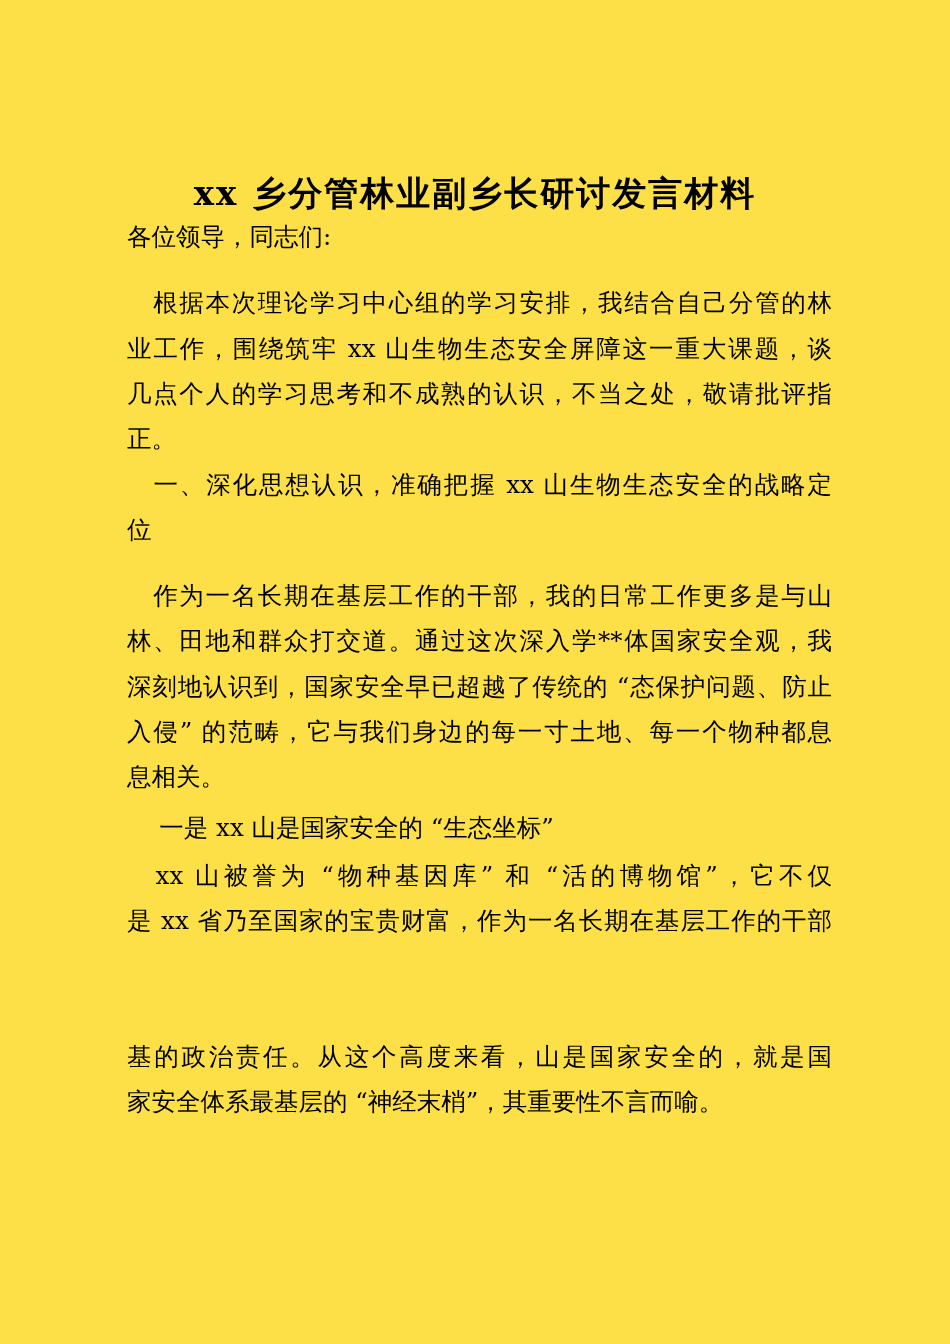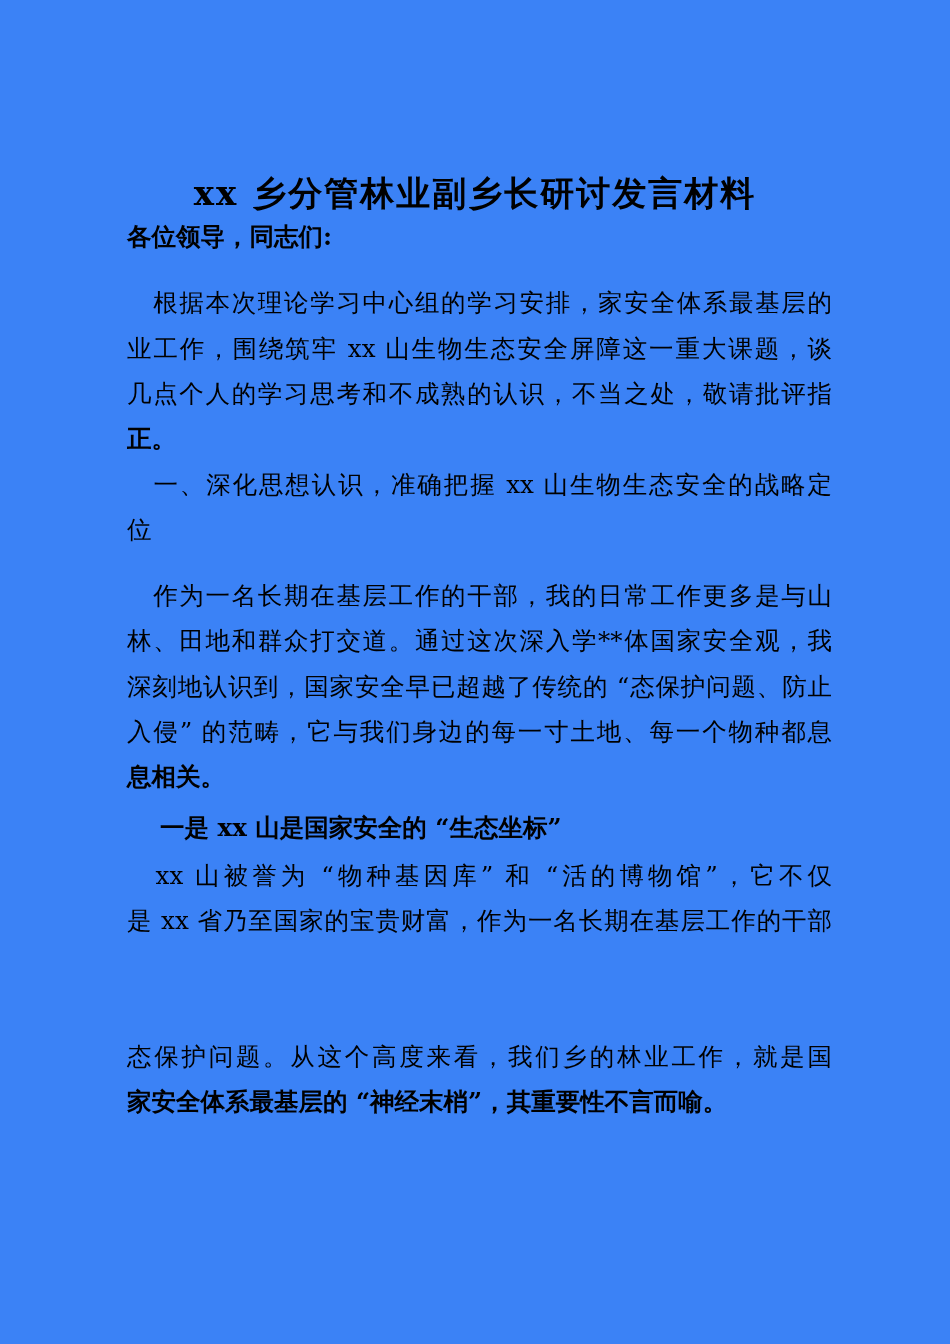"xx 乡分管林业副乡长研讨发言材料" .page { background: #3b82f6 -> #fde047 }
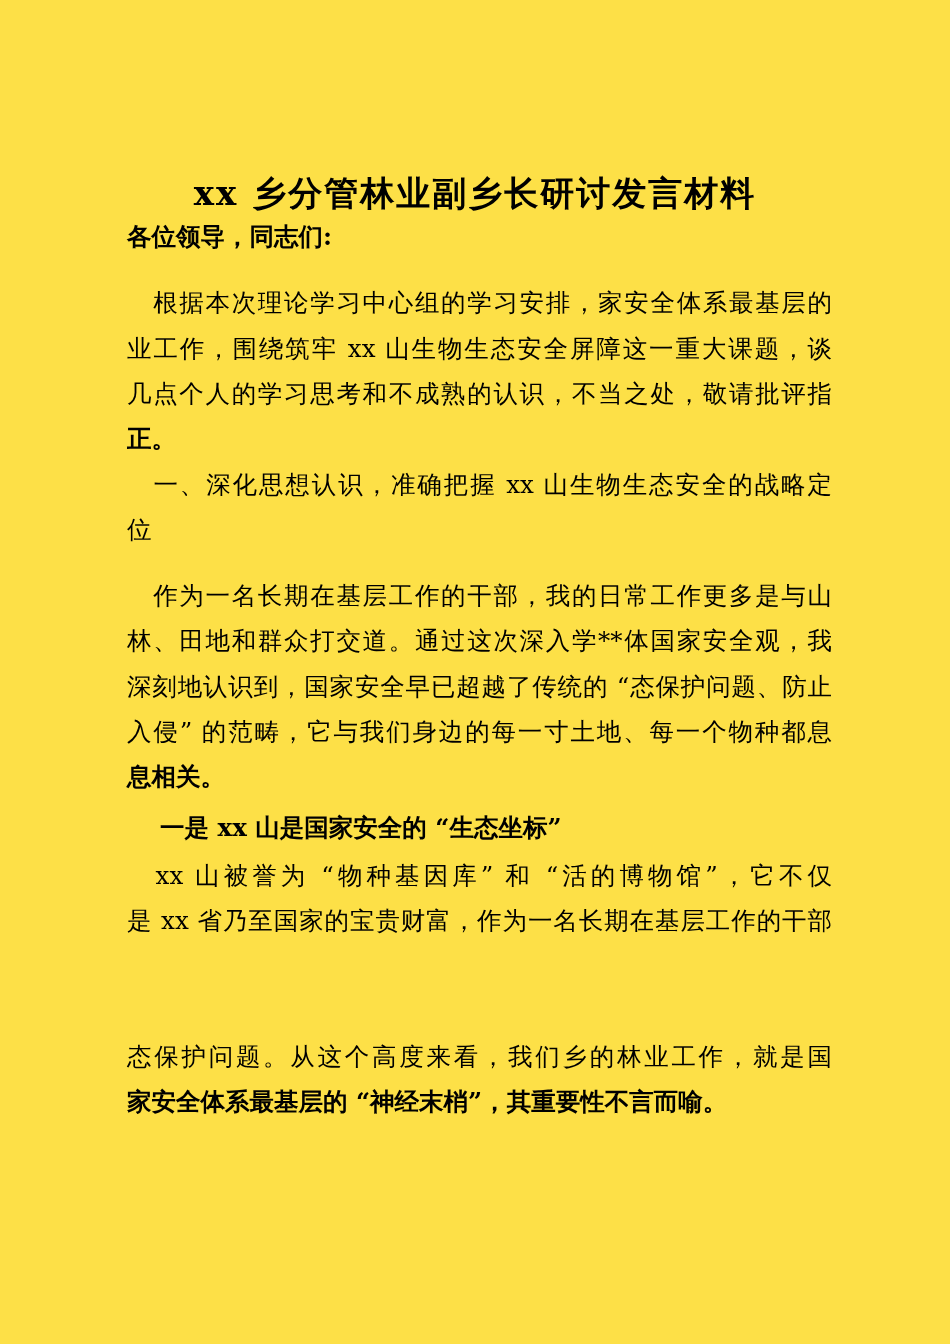"各位领导，同志们:" .line.last { font-weight: bold -> none }
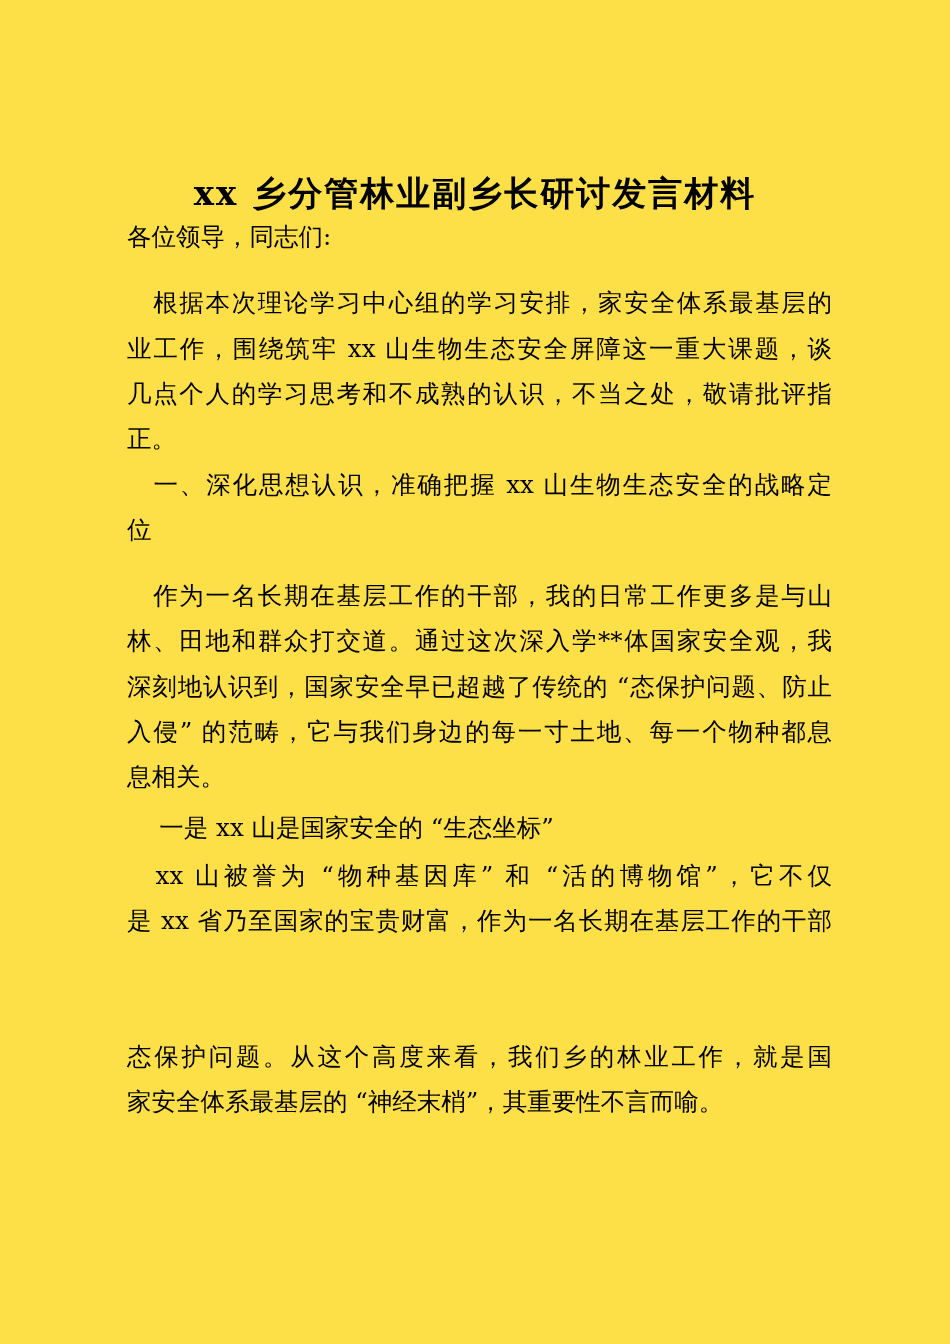"根据本次理论学习中心组的学习安排，家安全体系最基层的" div.line { text: 家安全体系最基层的 -> 我结合自己分管的林 }
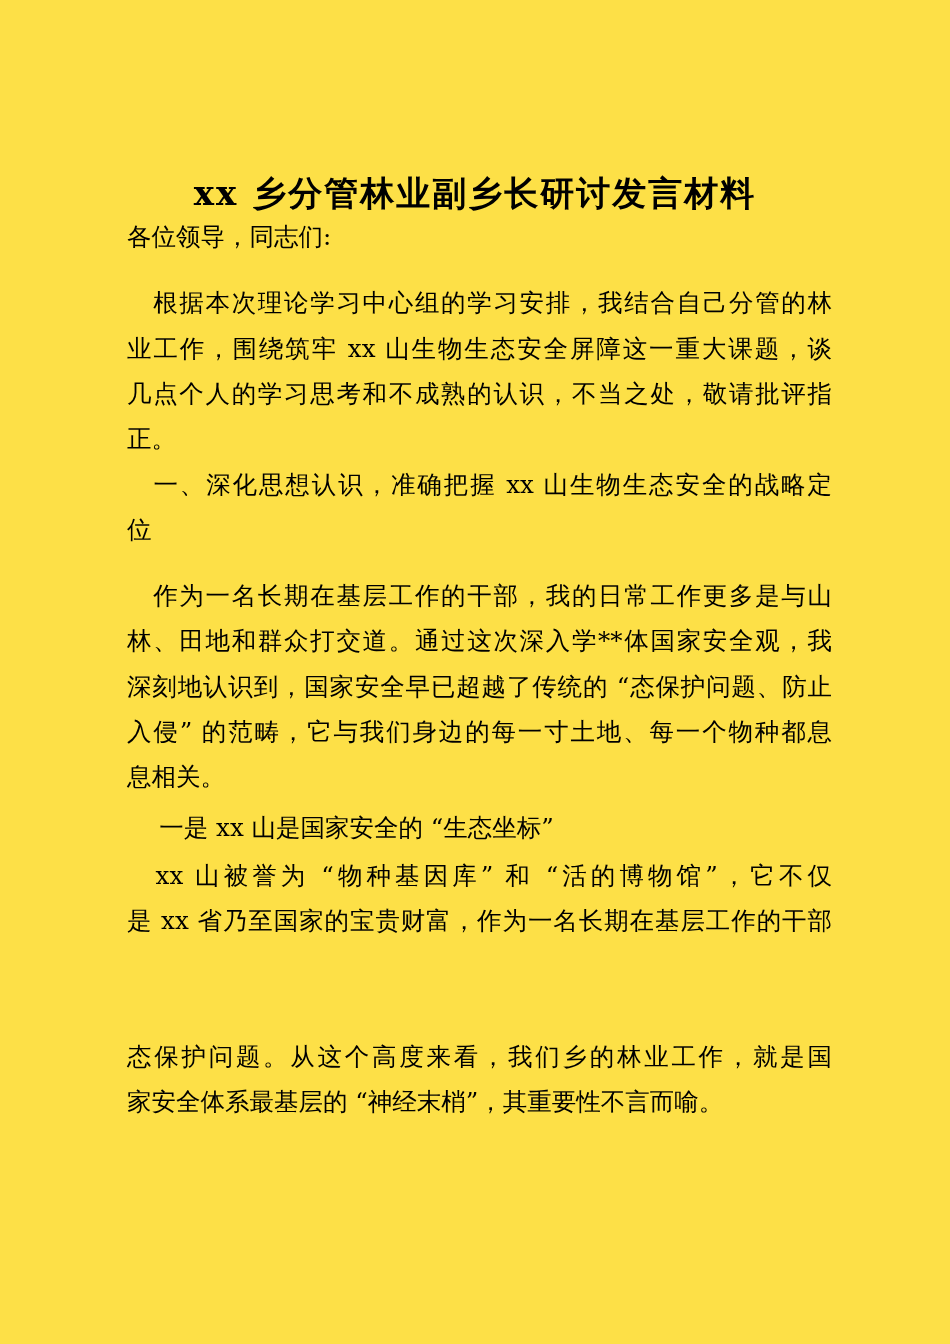"态保护问题。从这个高度来看，我们乡的林业工作，就是国" div.line { text: 态保护问题。从这个高度来看，我们乡的林业工作 -> 基的政治责任。从这个高度来看，山是国家安全的 }
